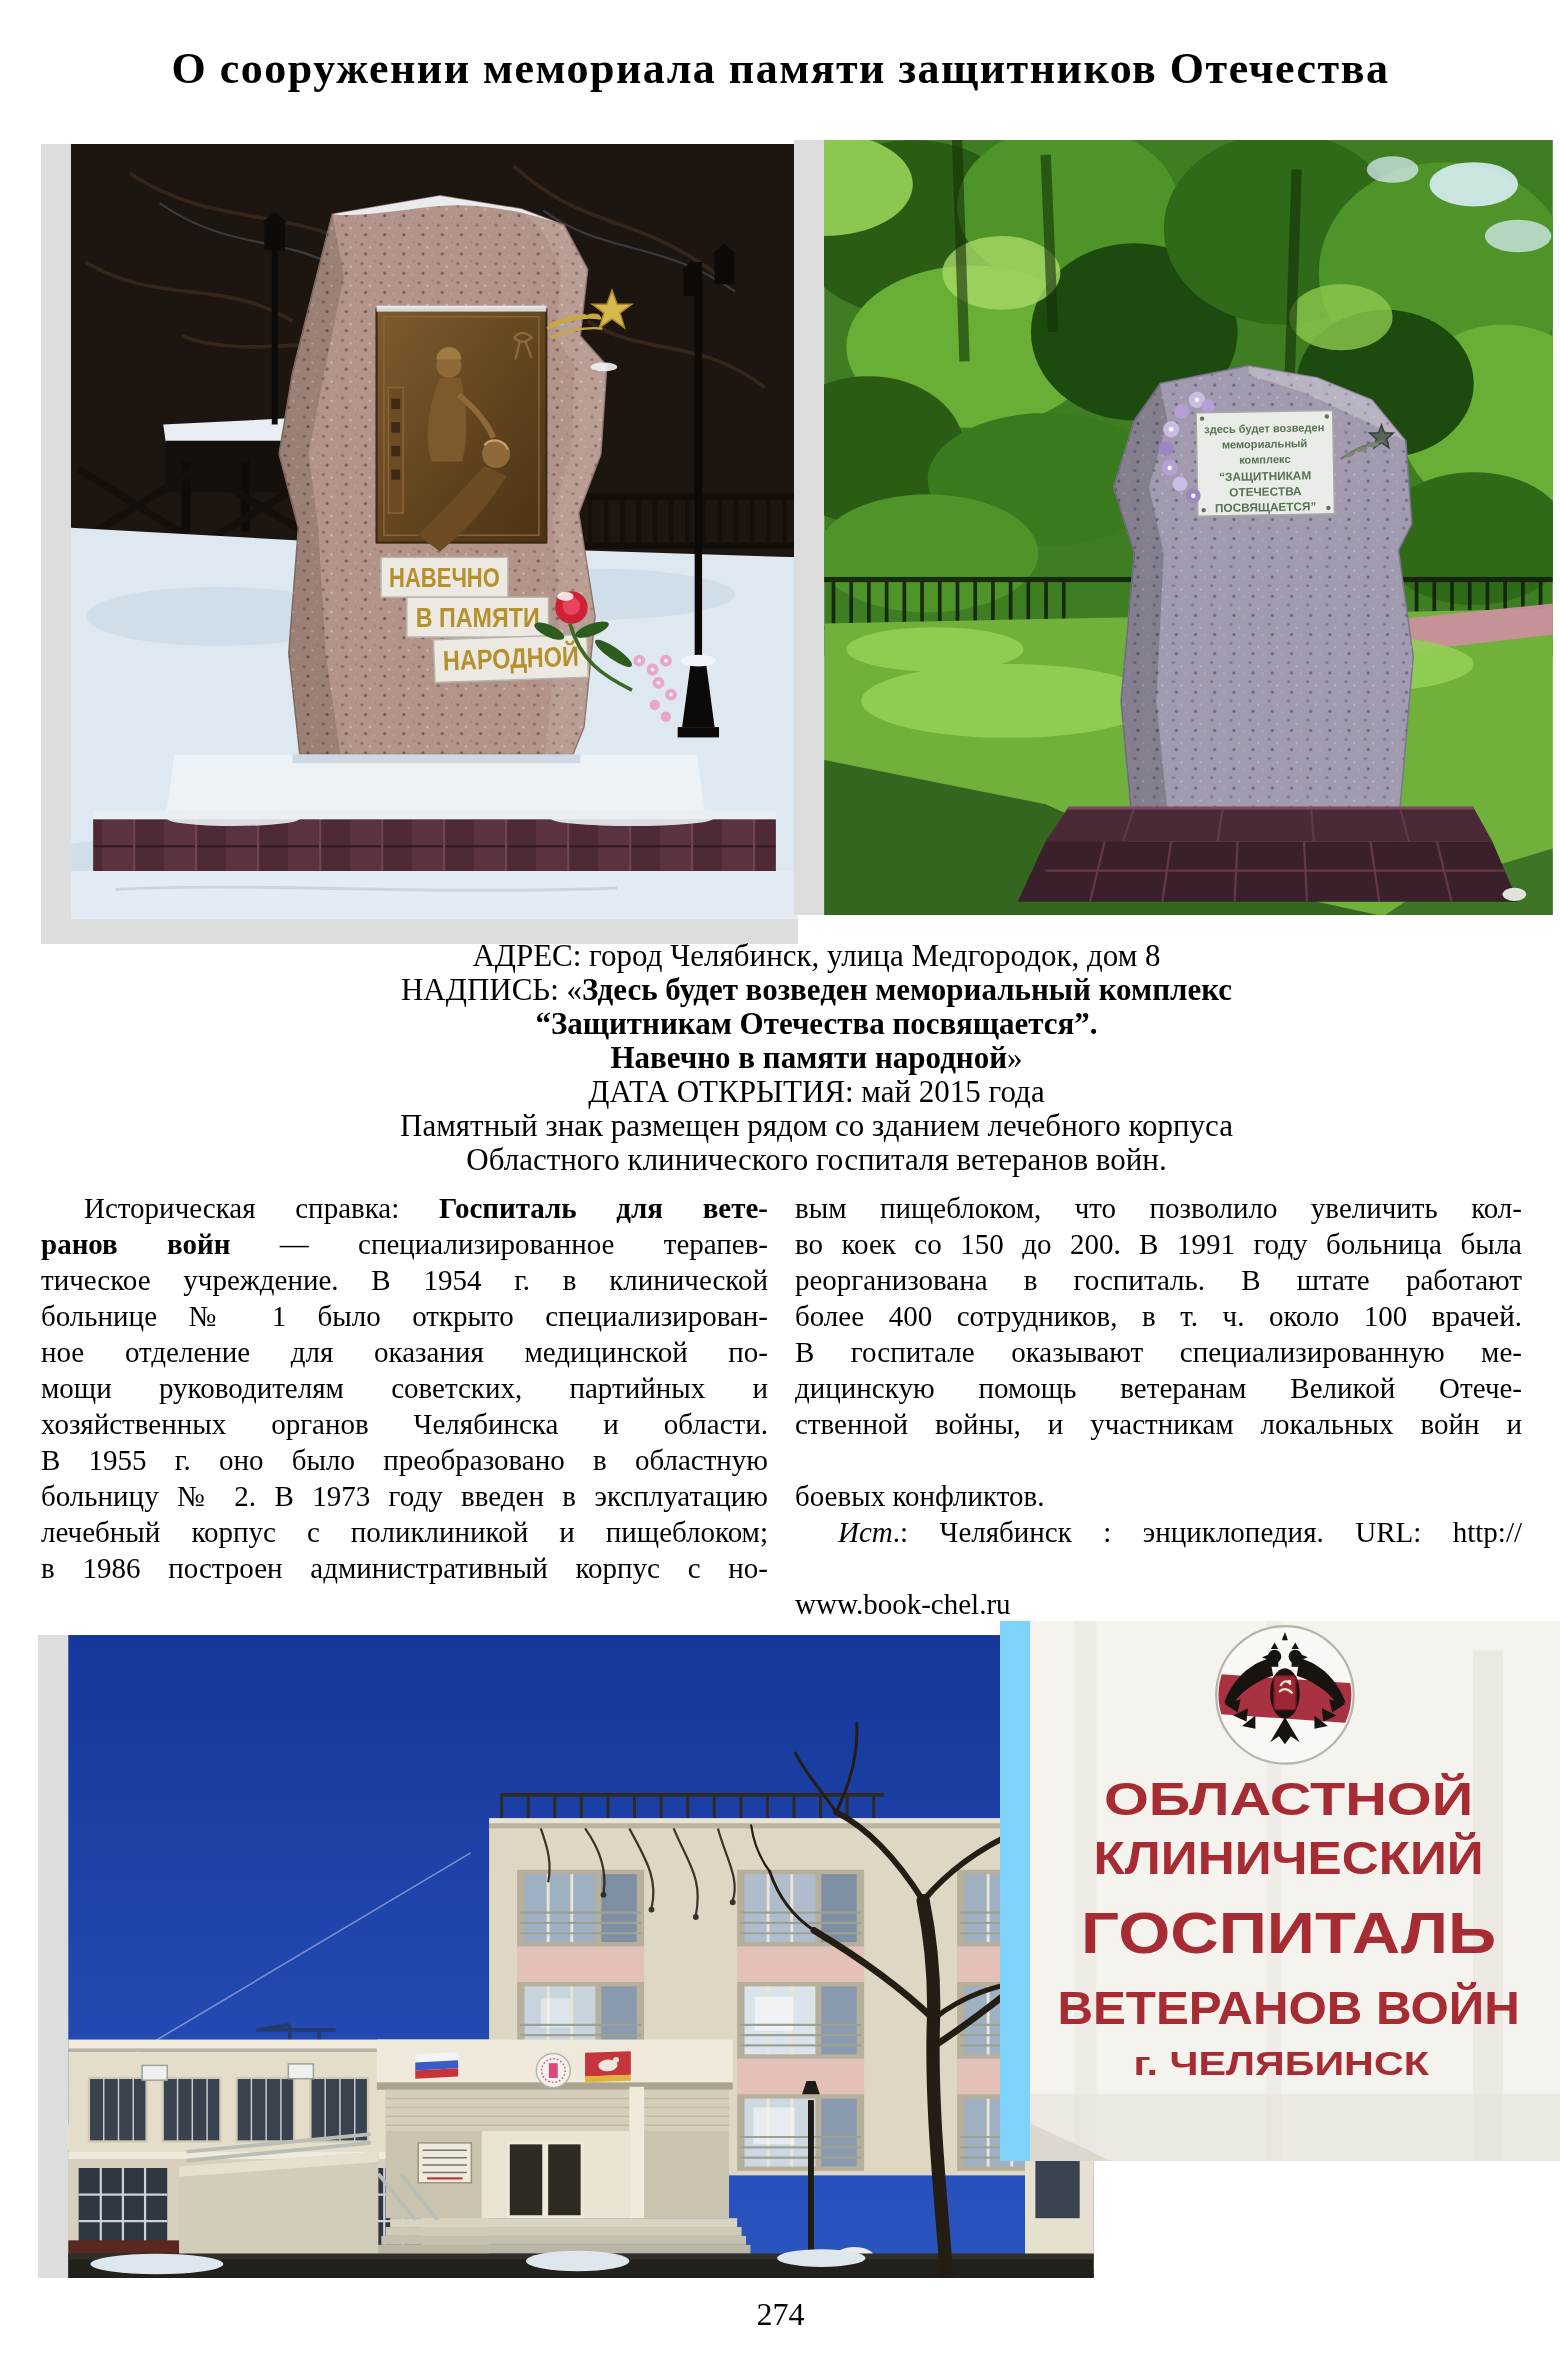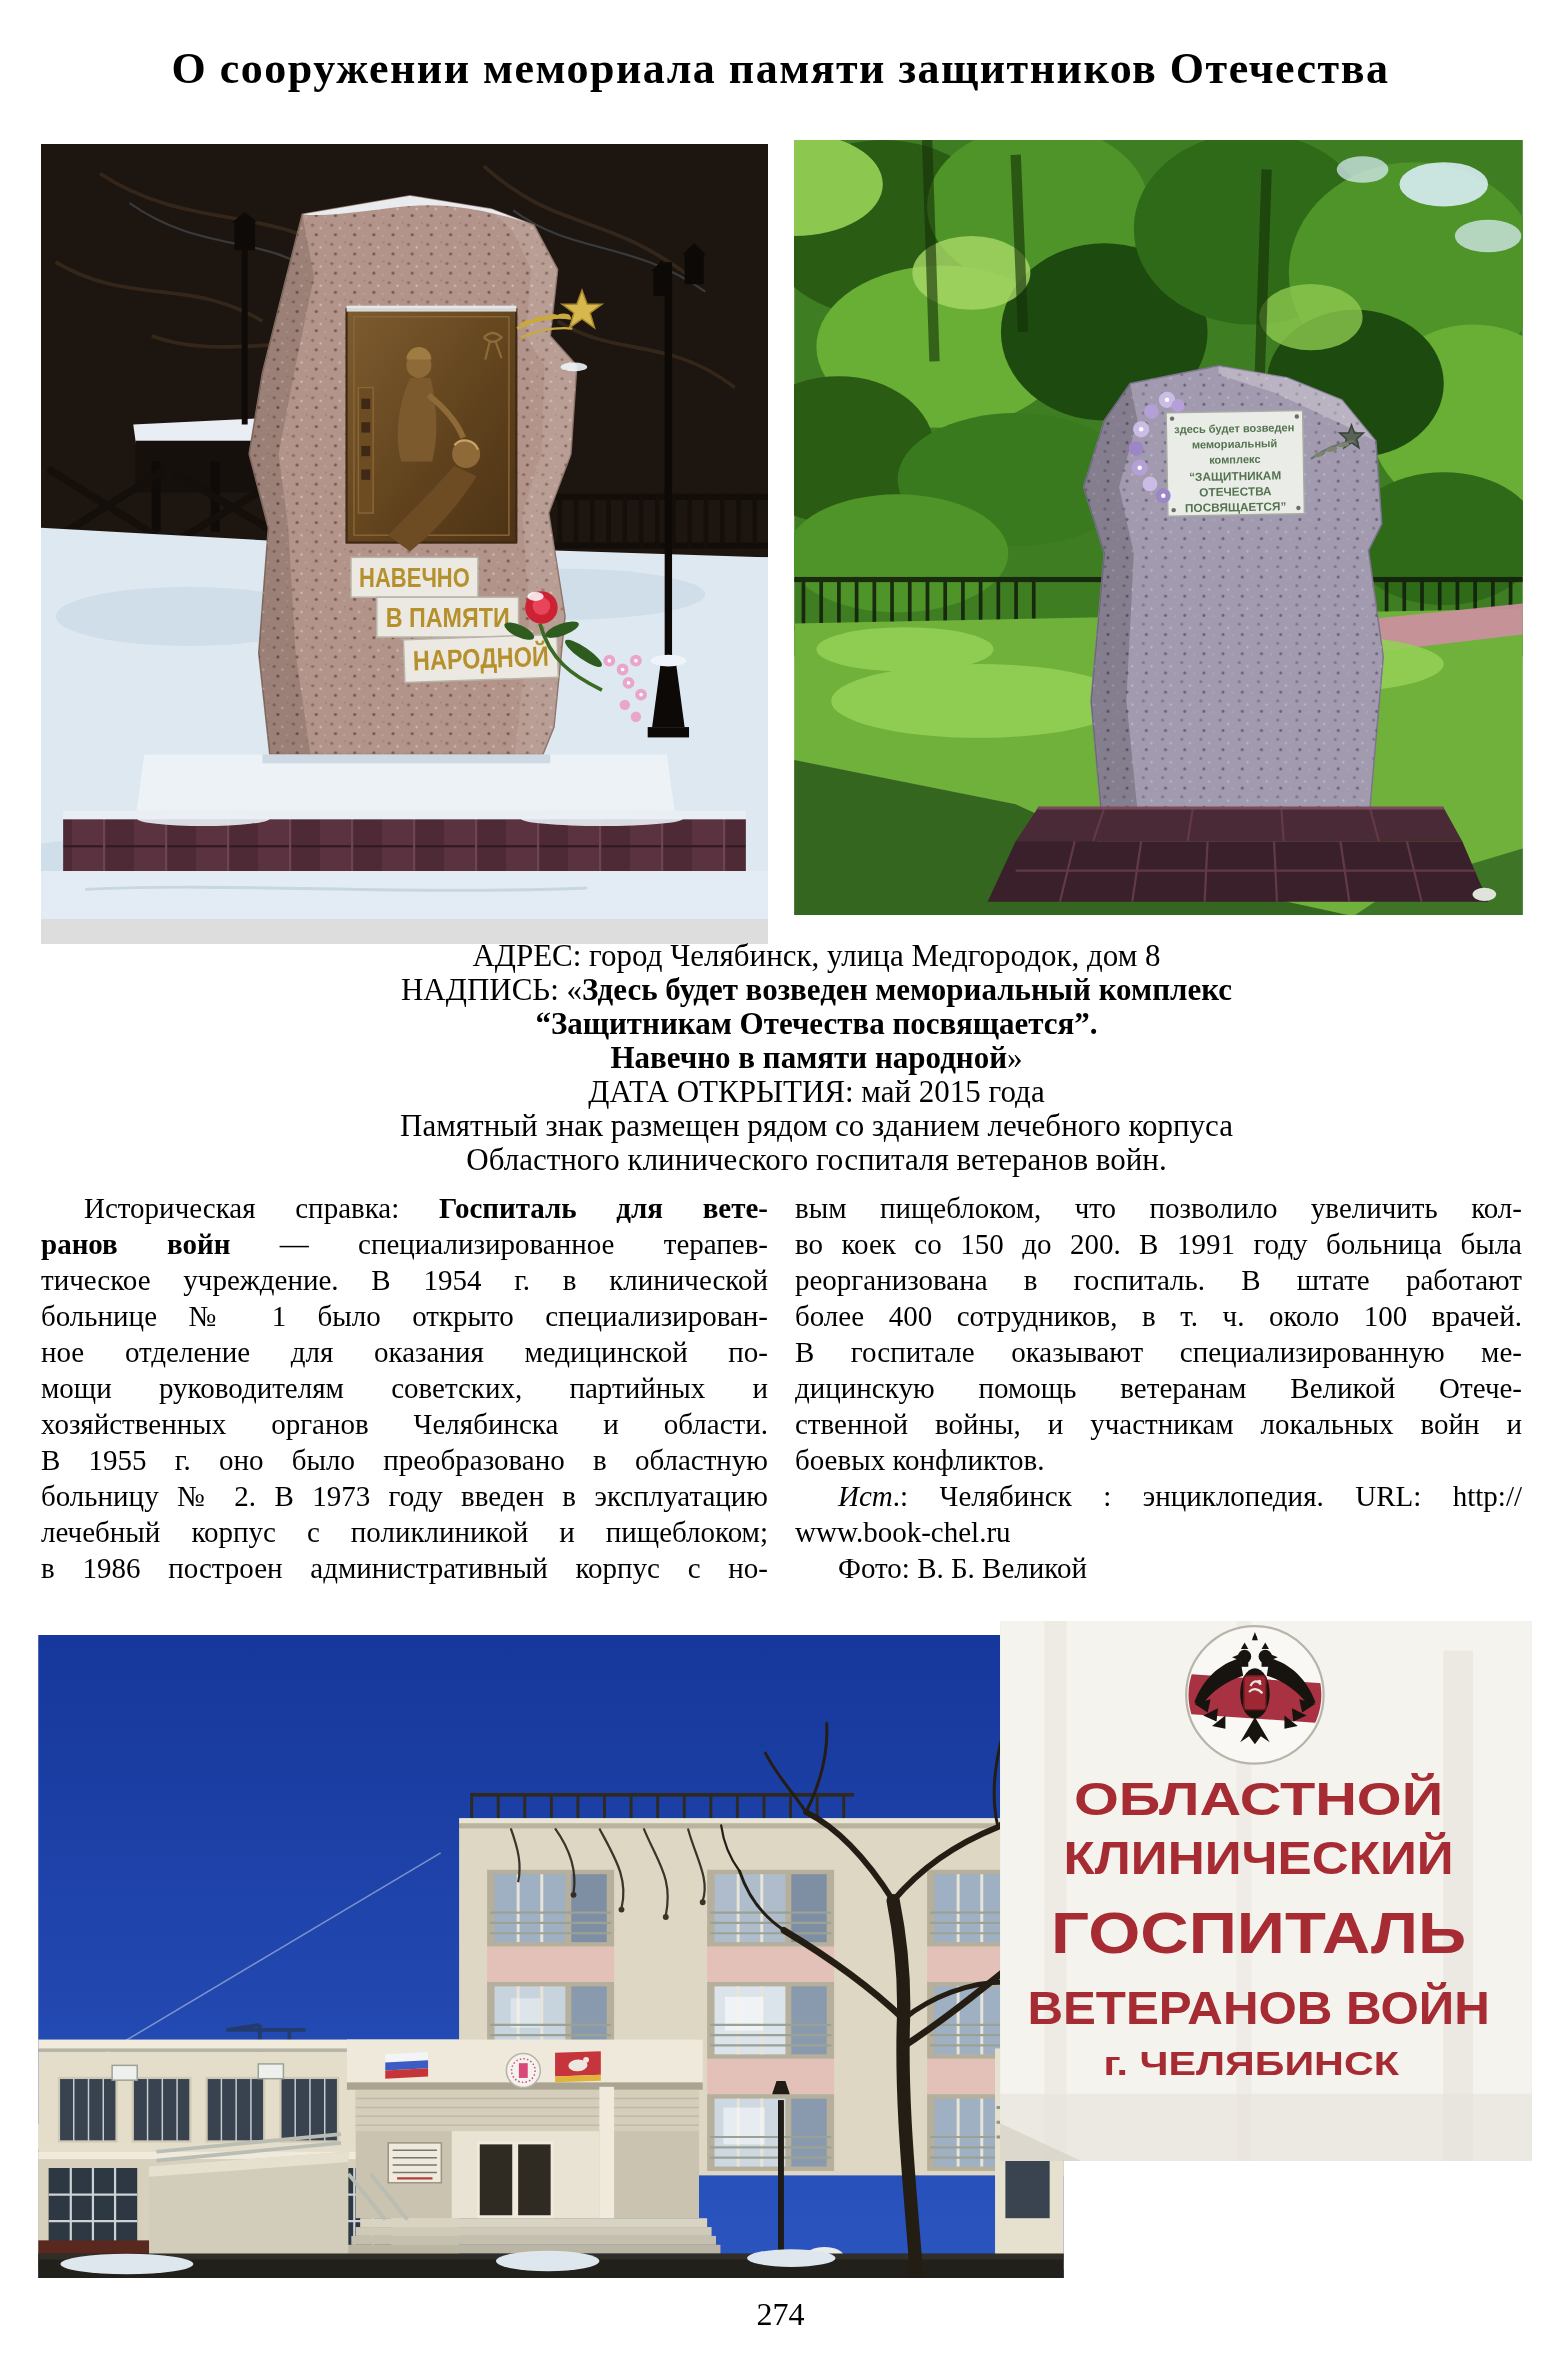"здесь будет возведен" .photo { padding-left: none -> 30px }
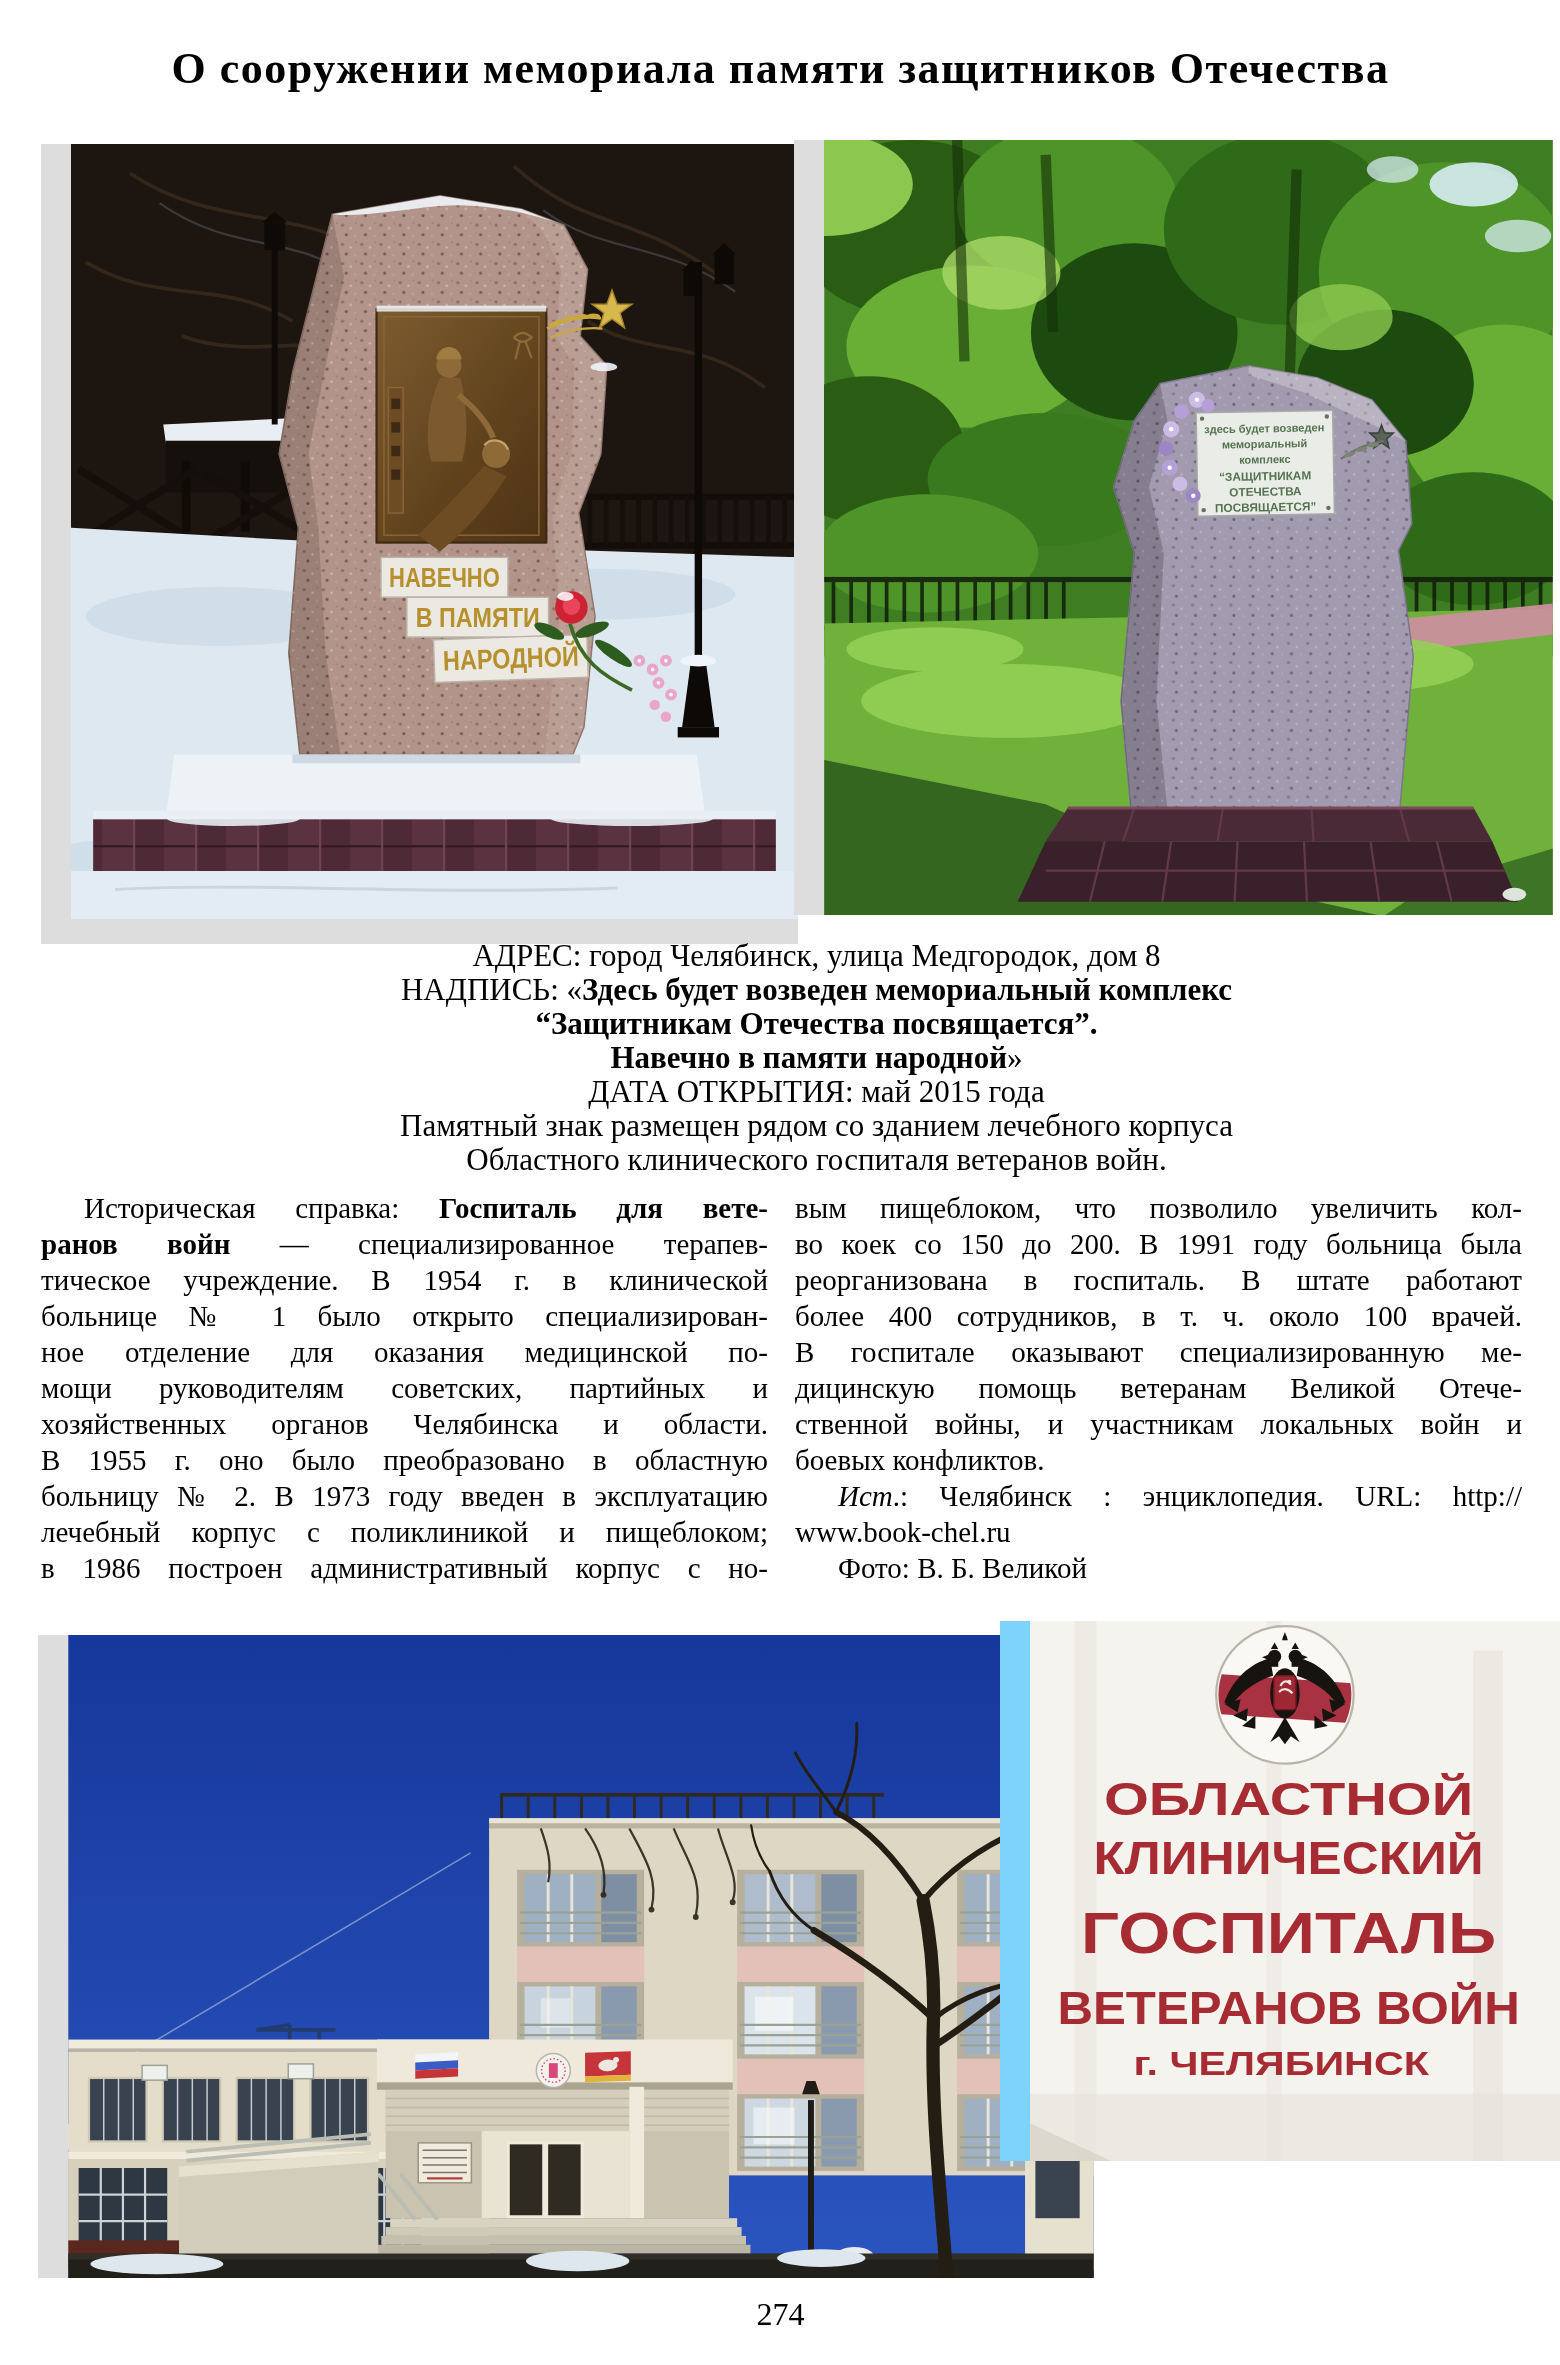"боевых конфликтов." .bodycol .tline.end { margin-top: none -> 36px }
